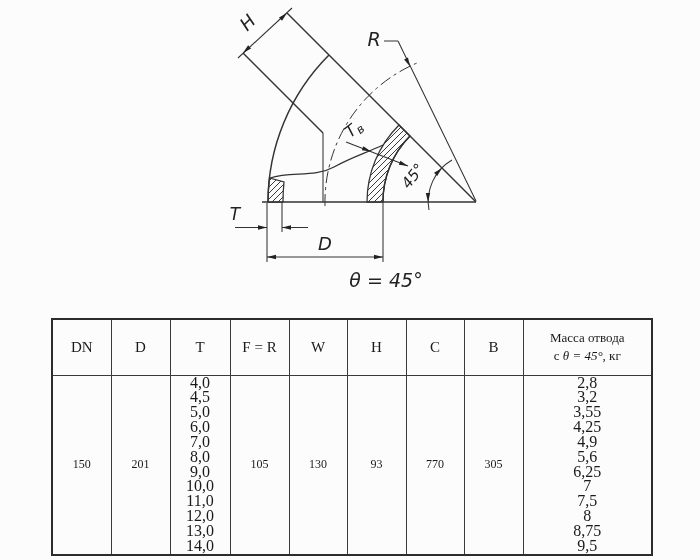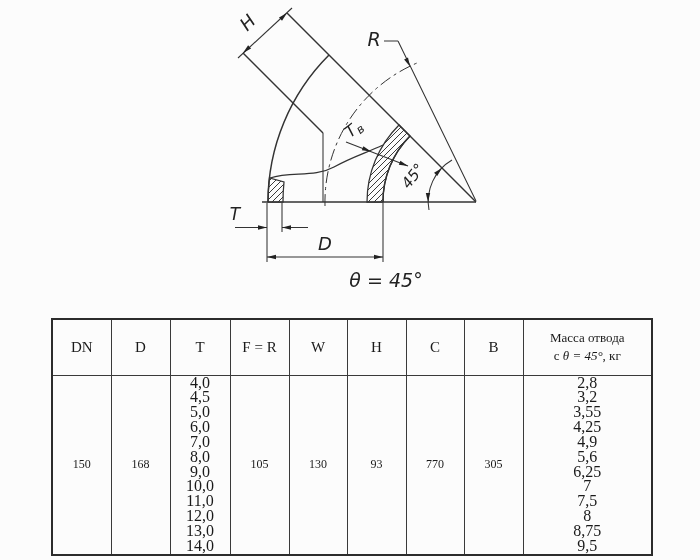"168" td { text: 168 -> 201 }
